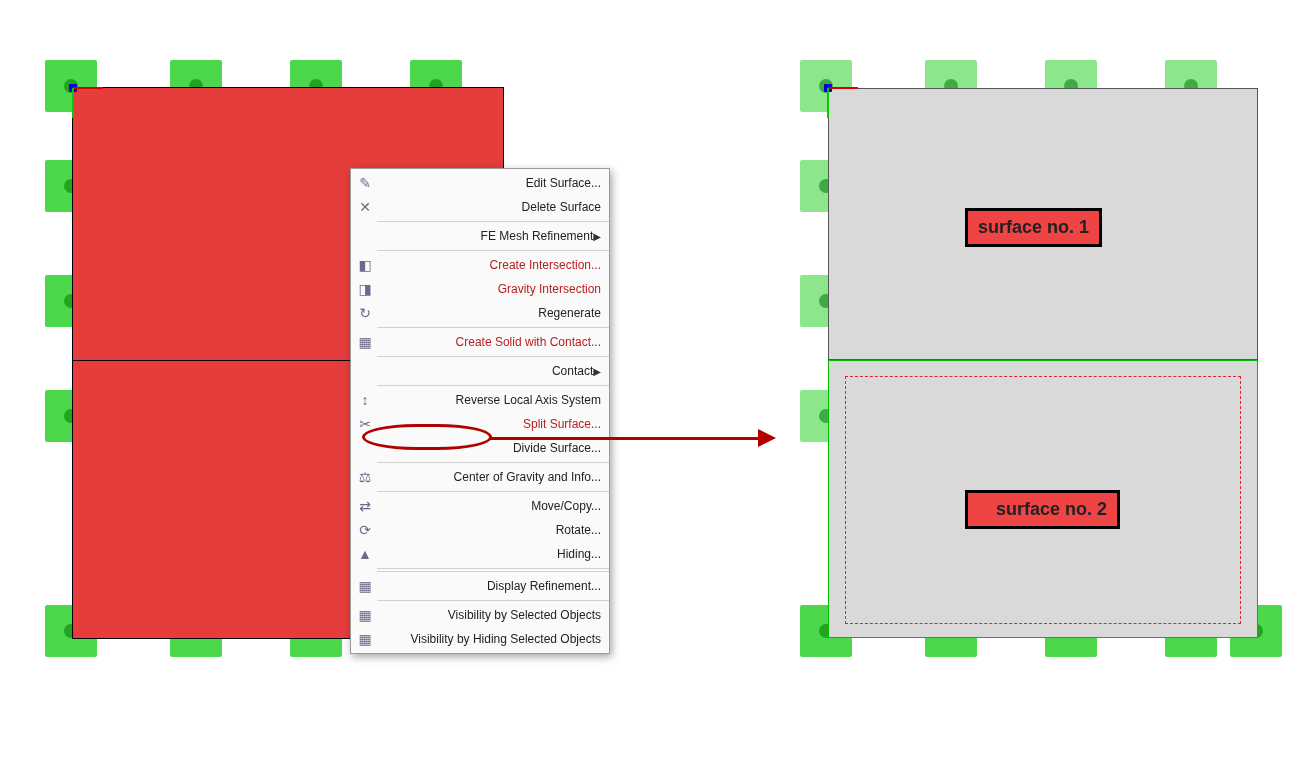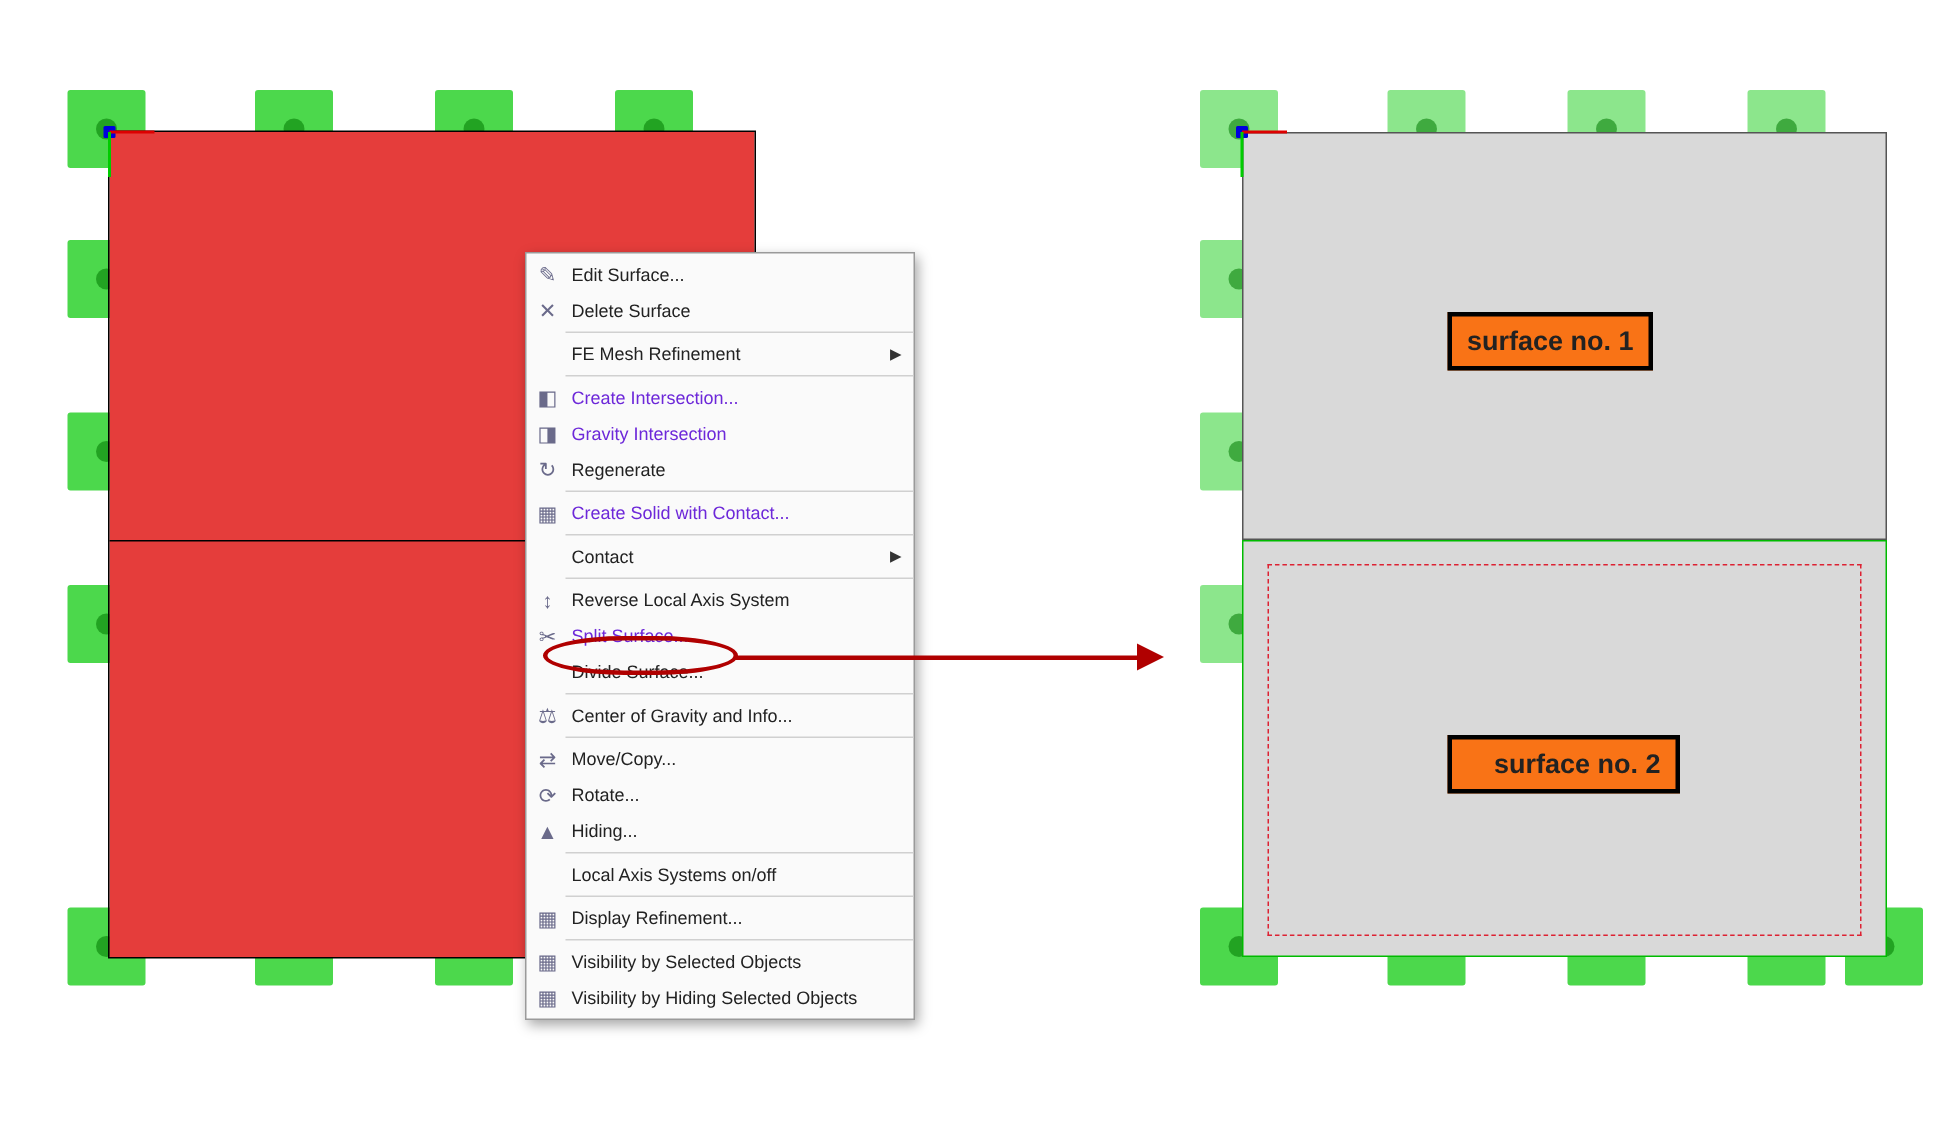"Edit Surface..." .ctx .lbl { text-align: none -> right }
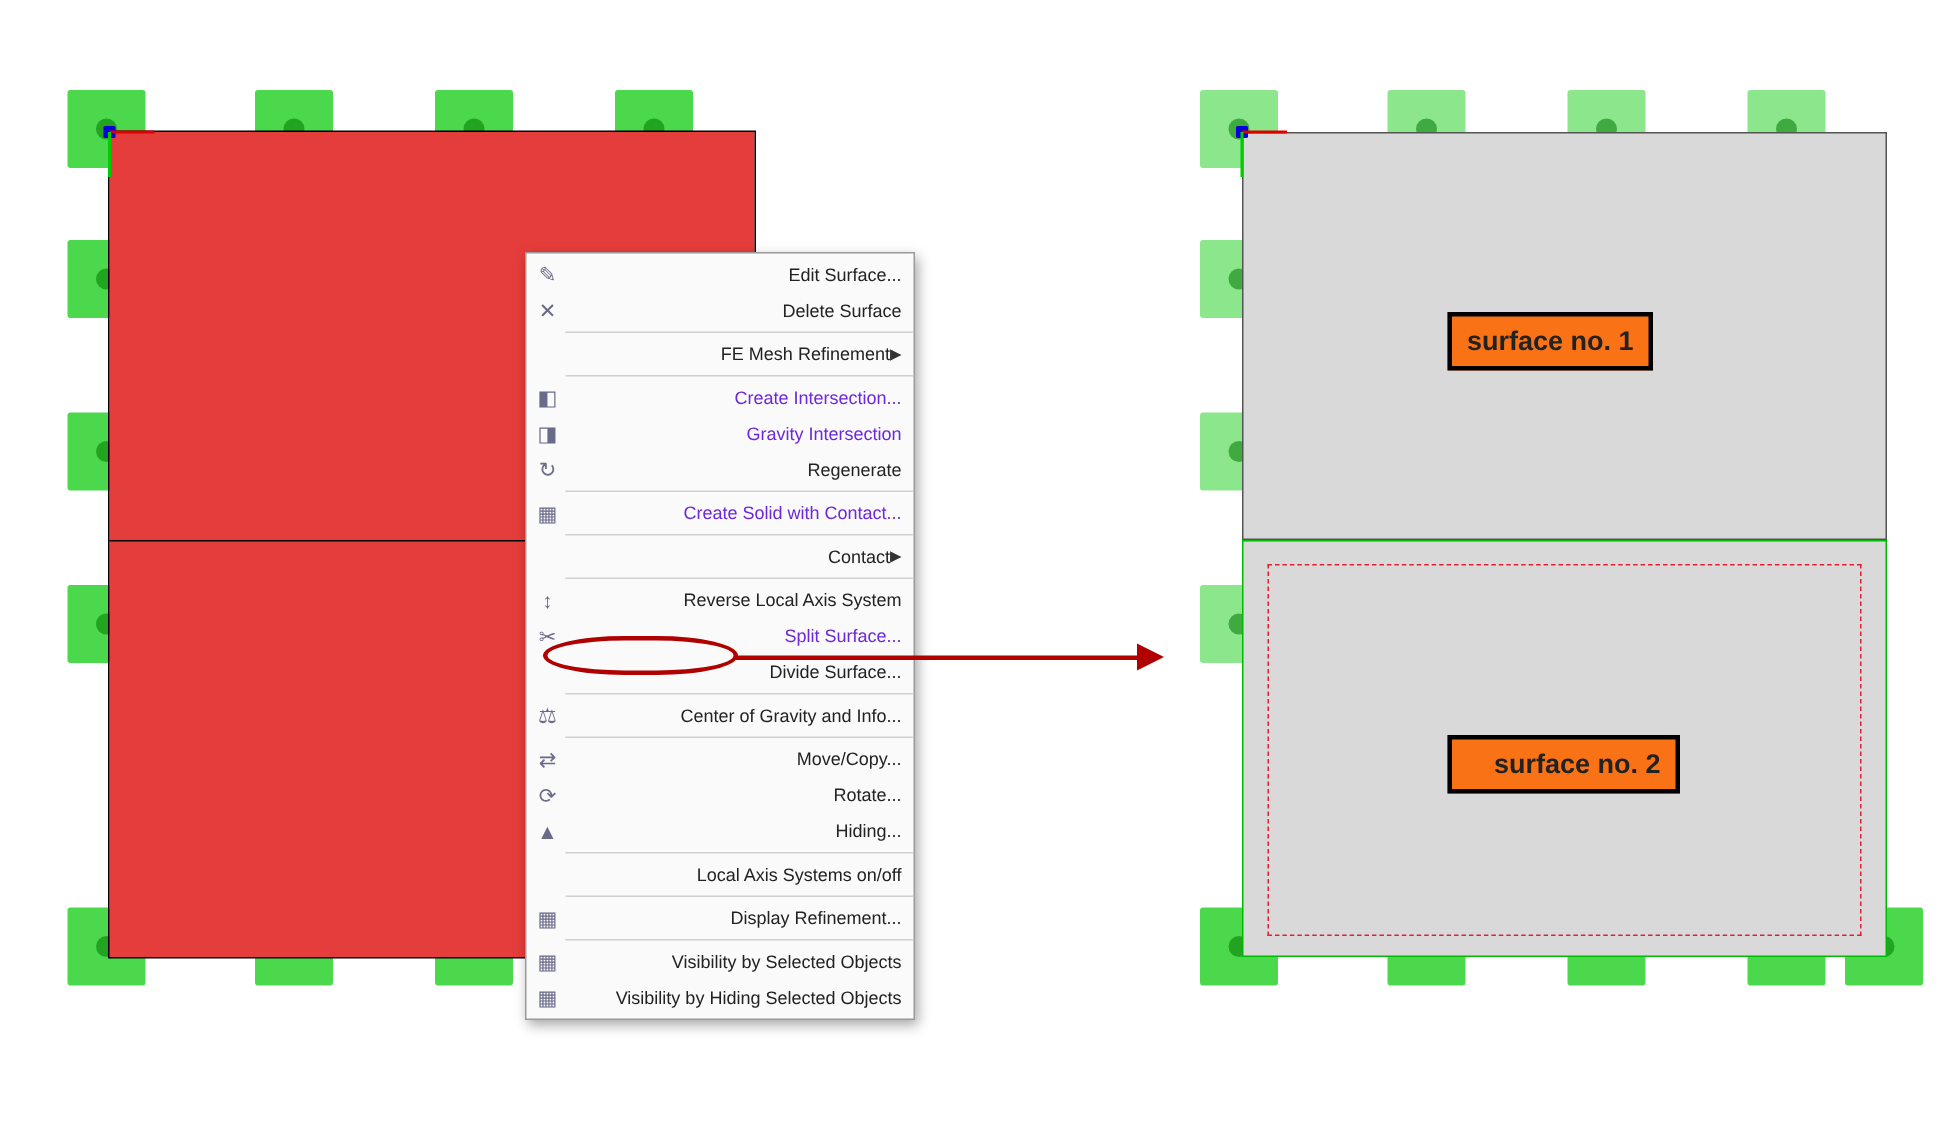"surface no. 1" .label-box { background: #f97316 -> #ef4444 }
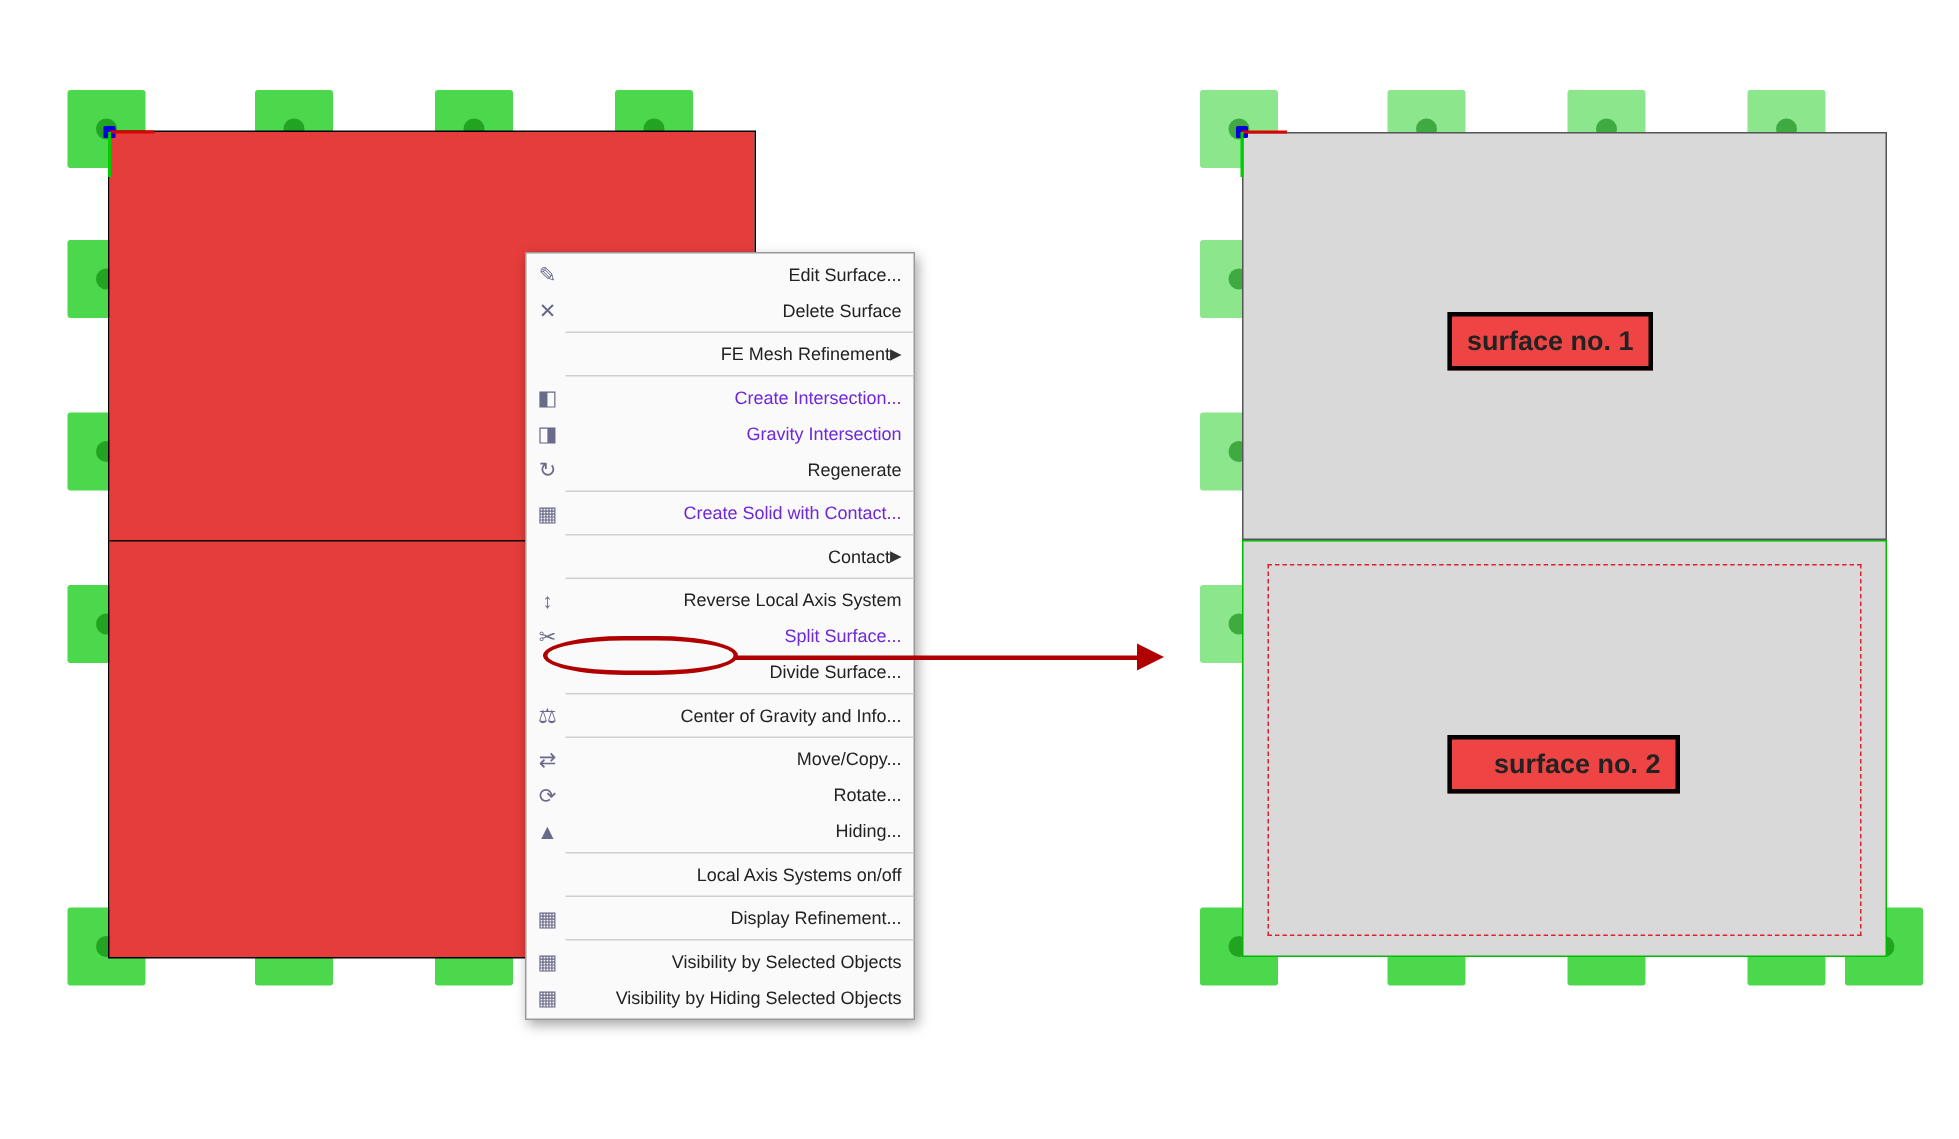"Create Intersection..." .ctx .row.disabled .lbl { color: #6d28d9 -> #b91c1c }
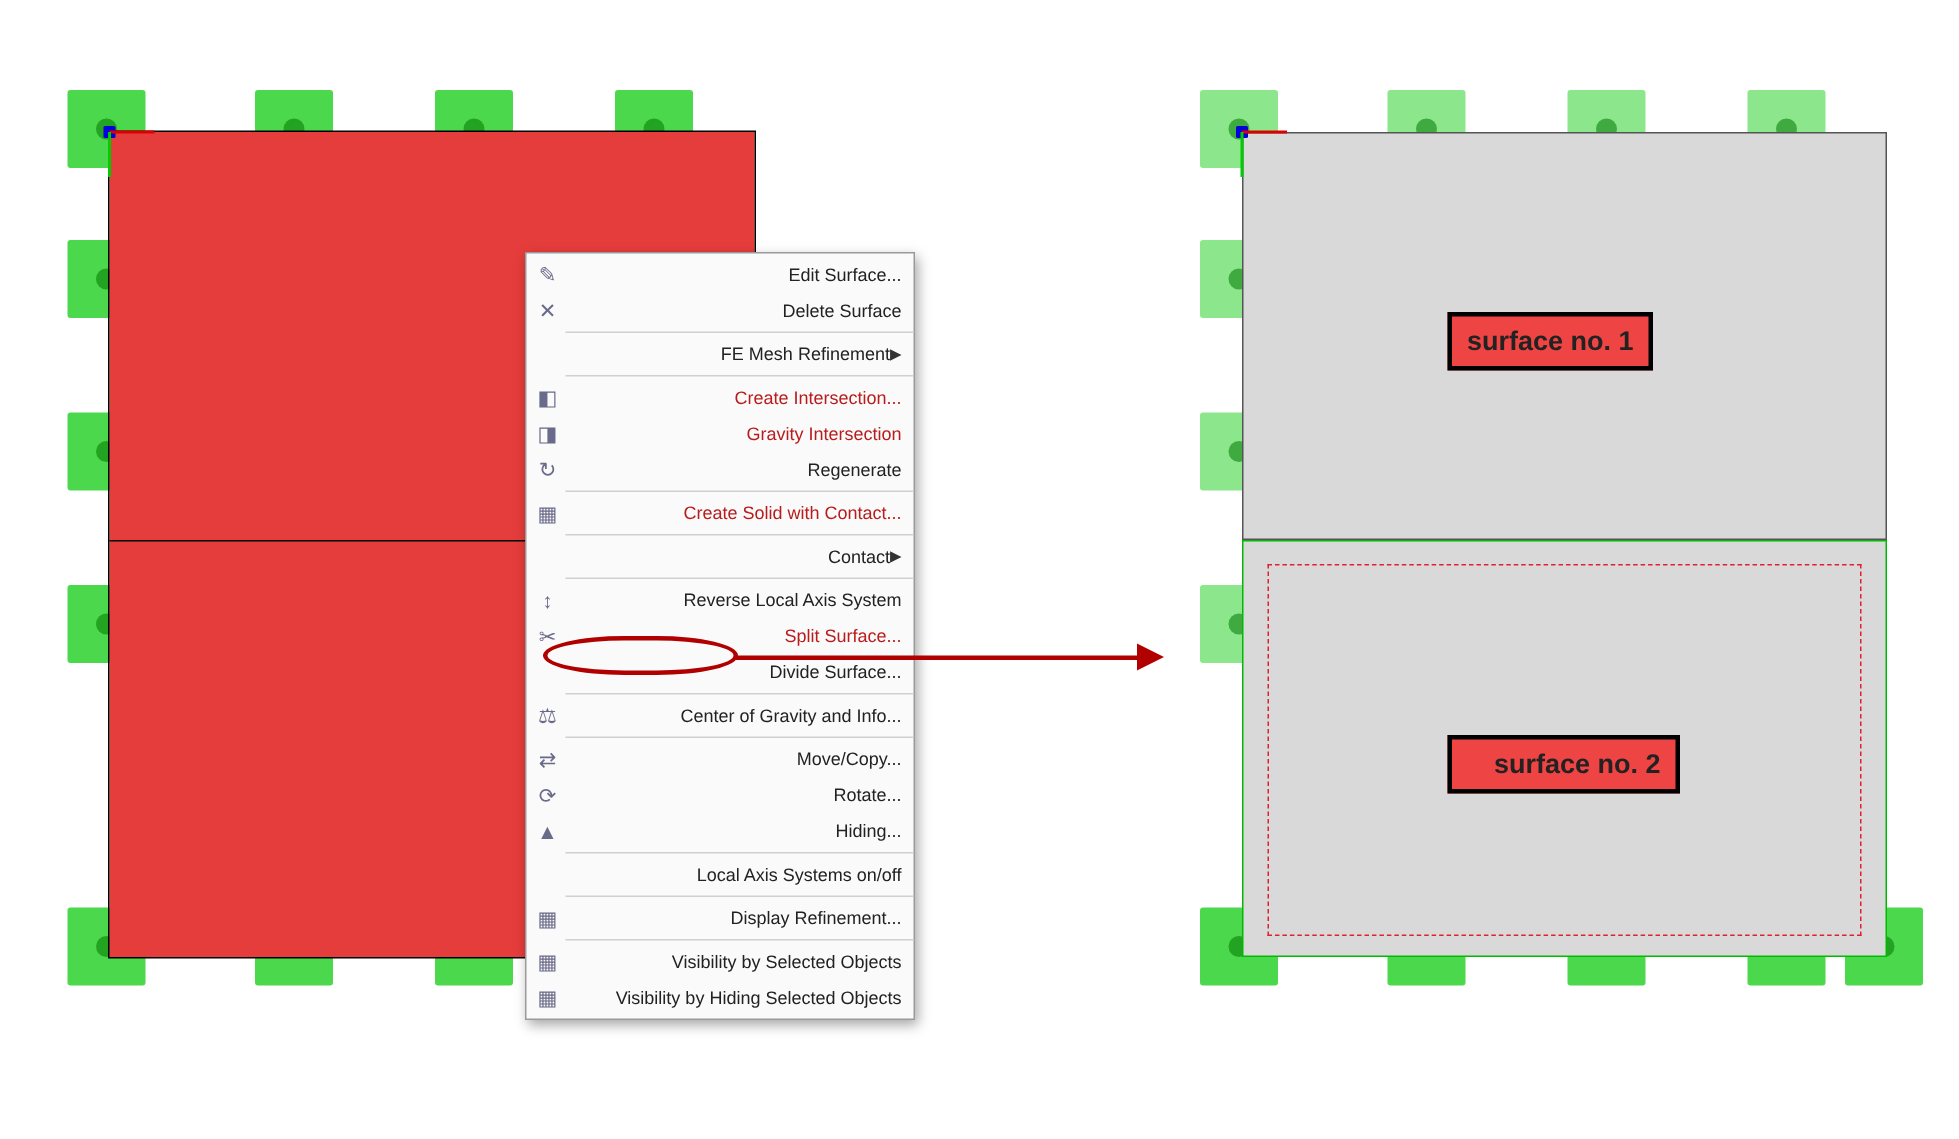"Local Axis Systems on/off" div.row { html: <div> <span></span> <span>Local Axis Systems on/off</span> </div> -> none }
